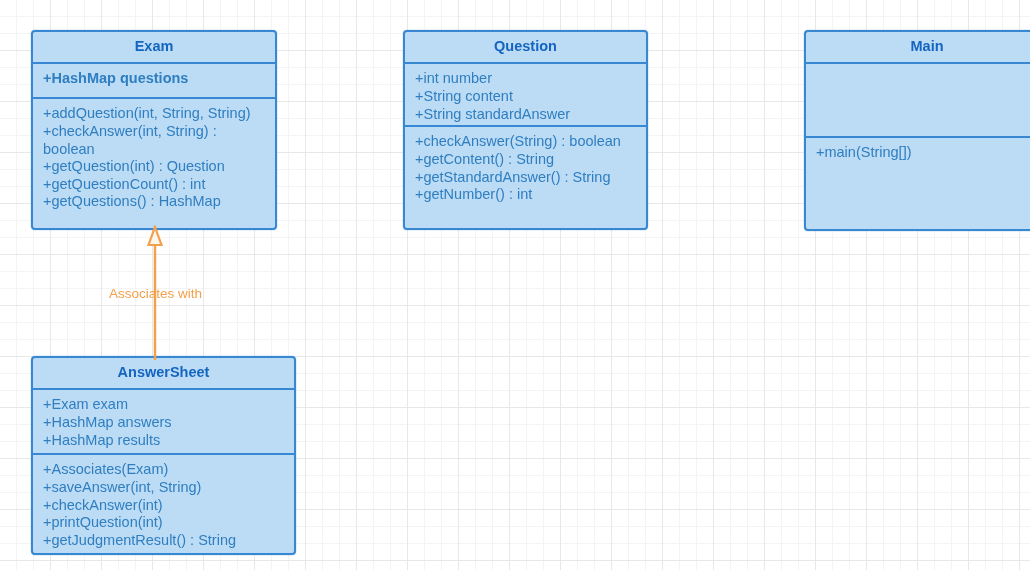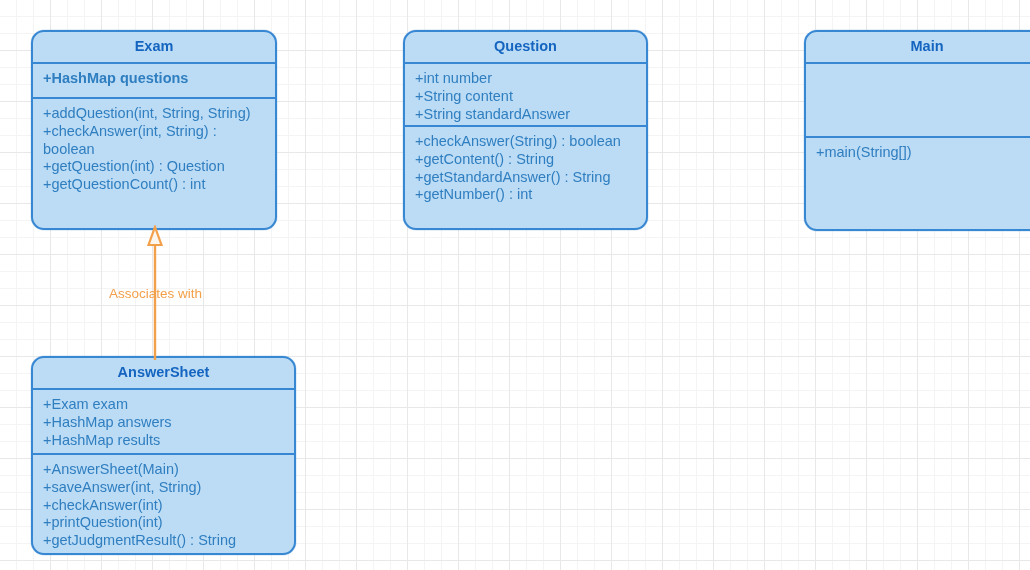"Exam" .uml-class { border-radius: 13px -> 4px }
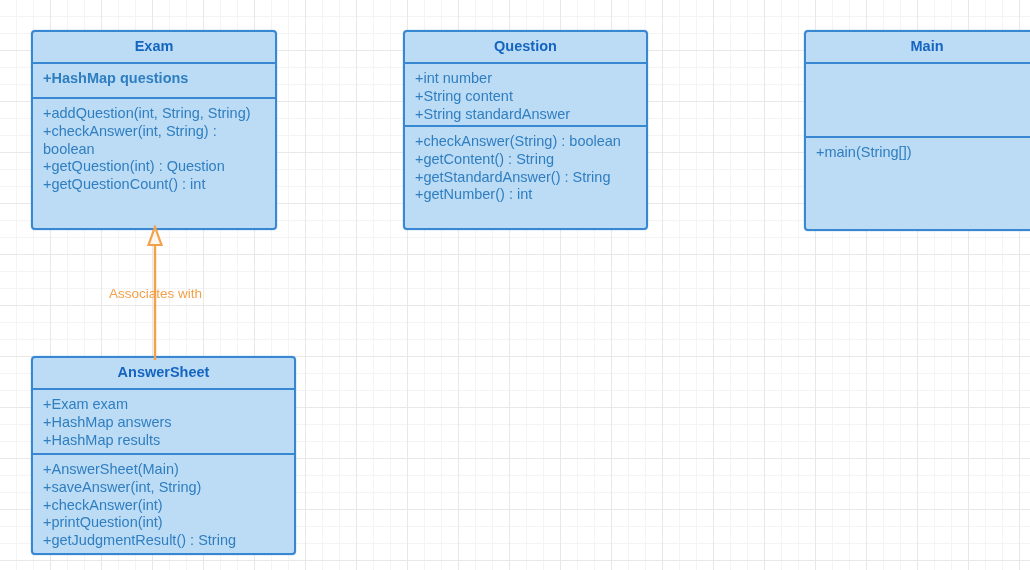"+getQuestions() : HashMap" div.uml-line { html: none -> <div>+getQuestions() : HashMap</div> }
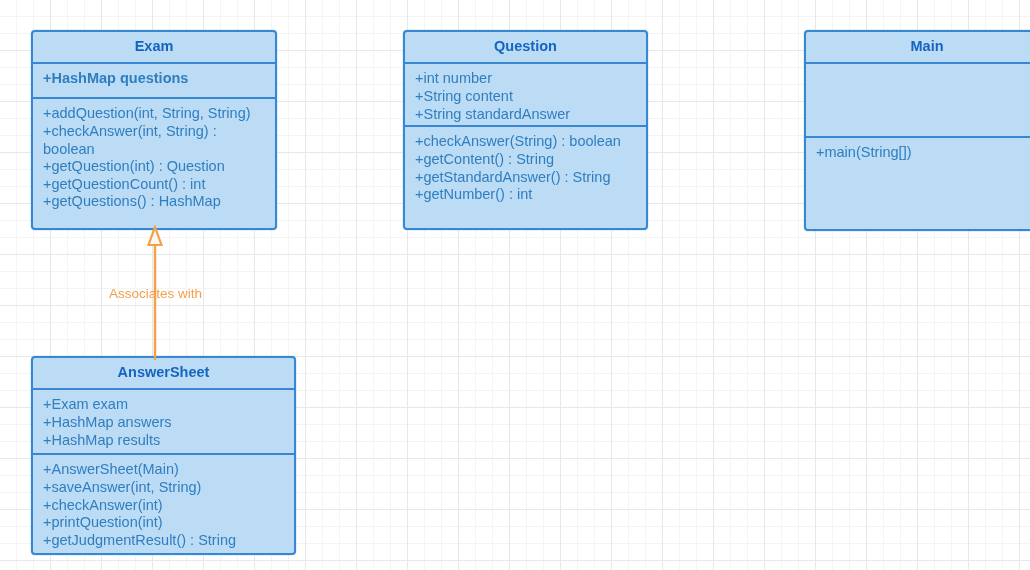"+AnswerSheet(Main)" div.uml-line { text: +AnswerSheet(Main -> +Associates(Exam }
